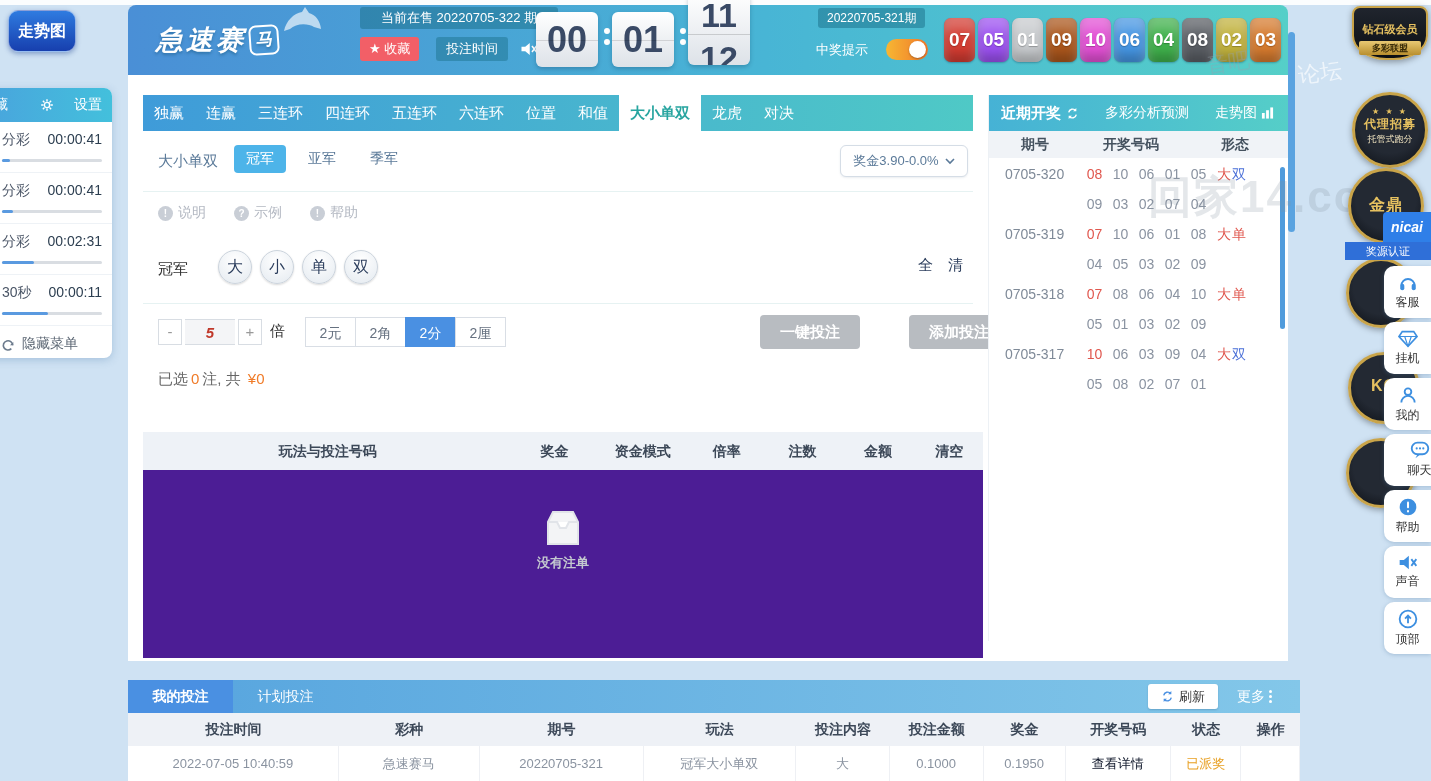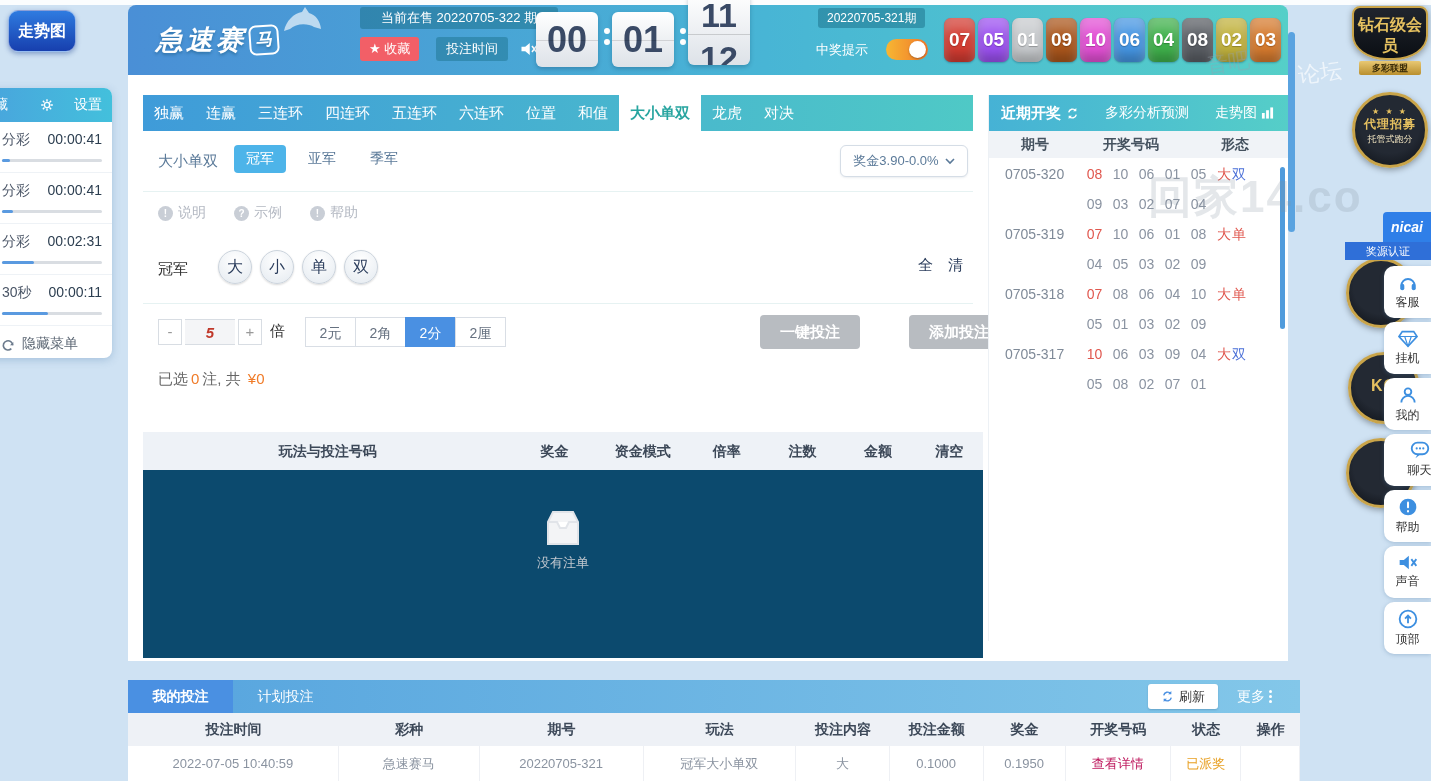"钻石级会员" #bg-diamond .m1 { font-size: 16px -> 11px; margin-top: 7px -> 14px }
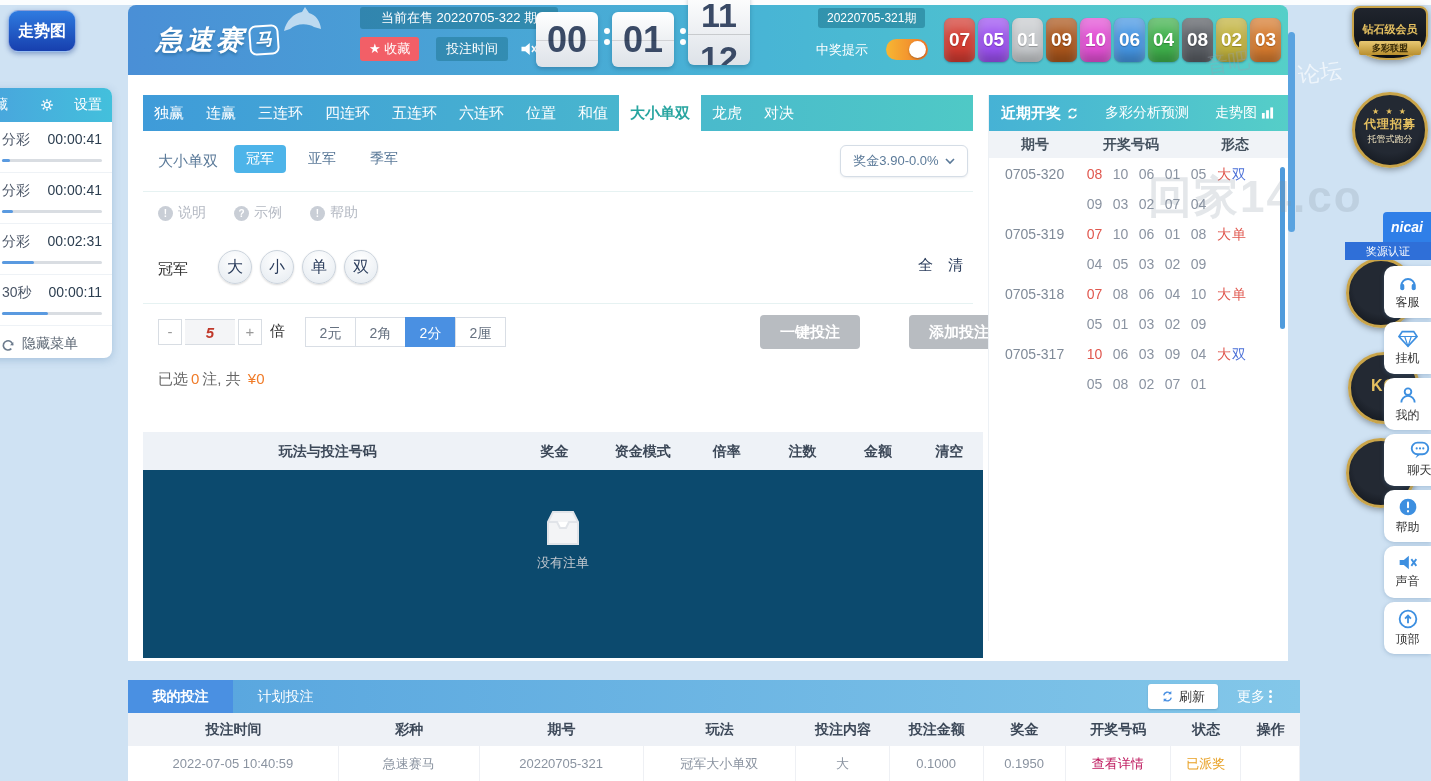"金鼎" div.medal { html: none -> <div> <div>金鼎</div> </div> }
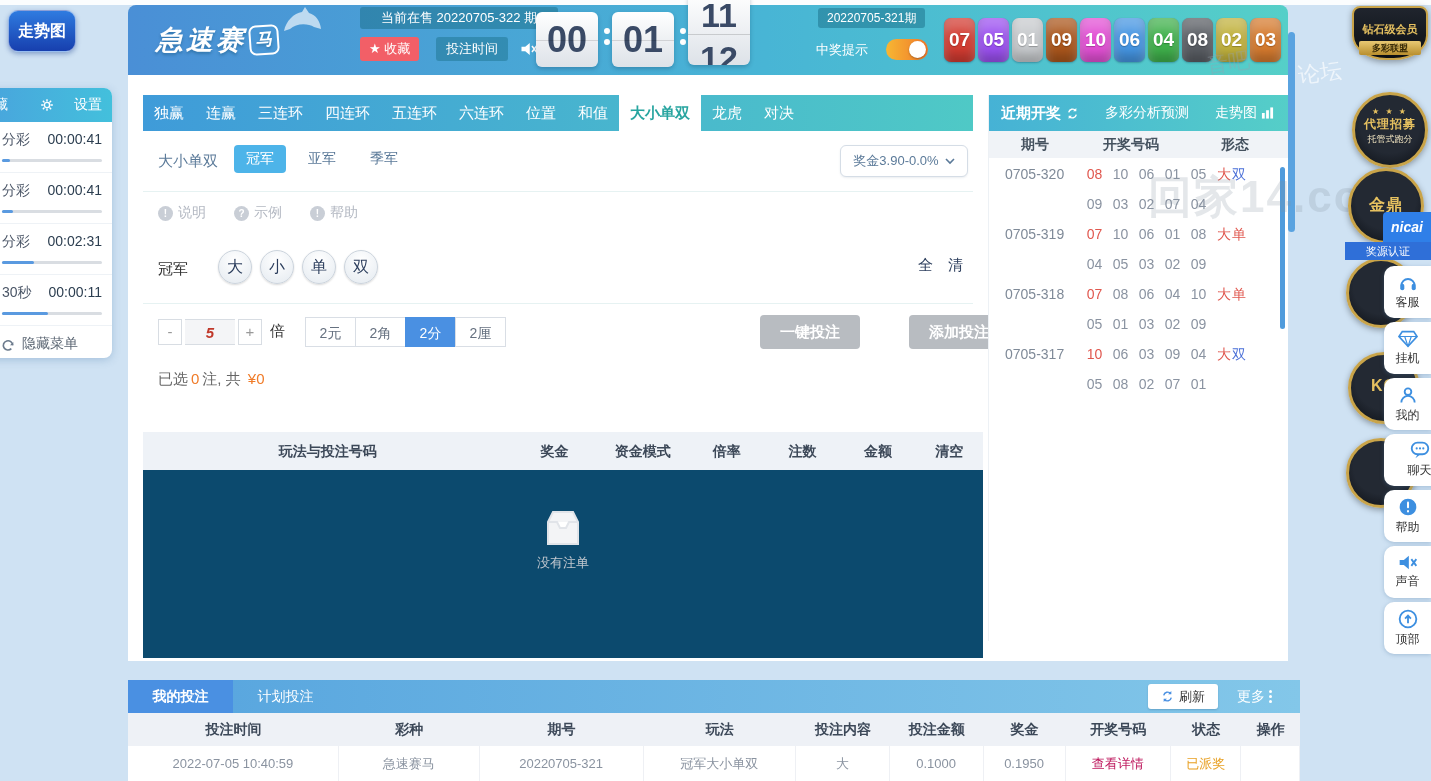"没有注单" #betslip .bs-body { background: #0c4a6e -> #4c1d95; font-weight: none -> bold }
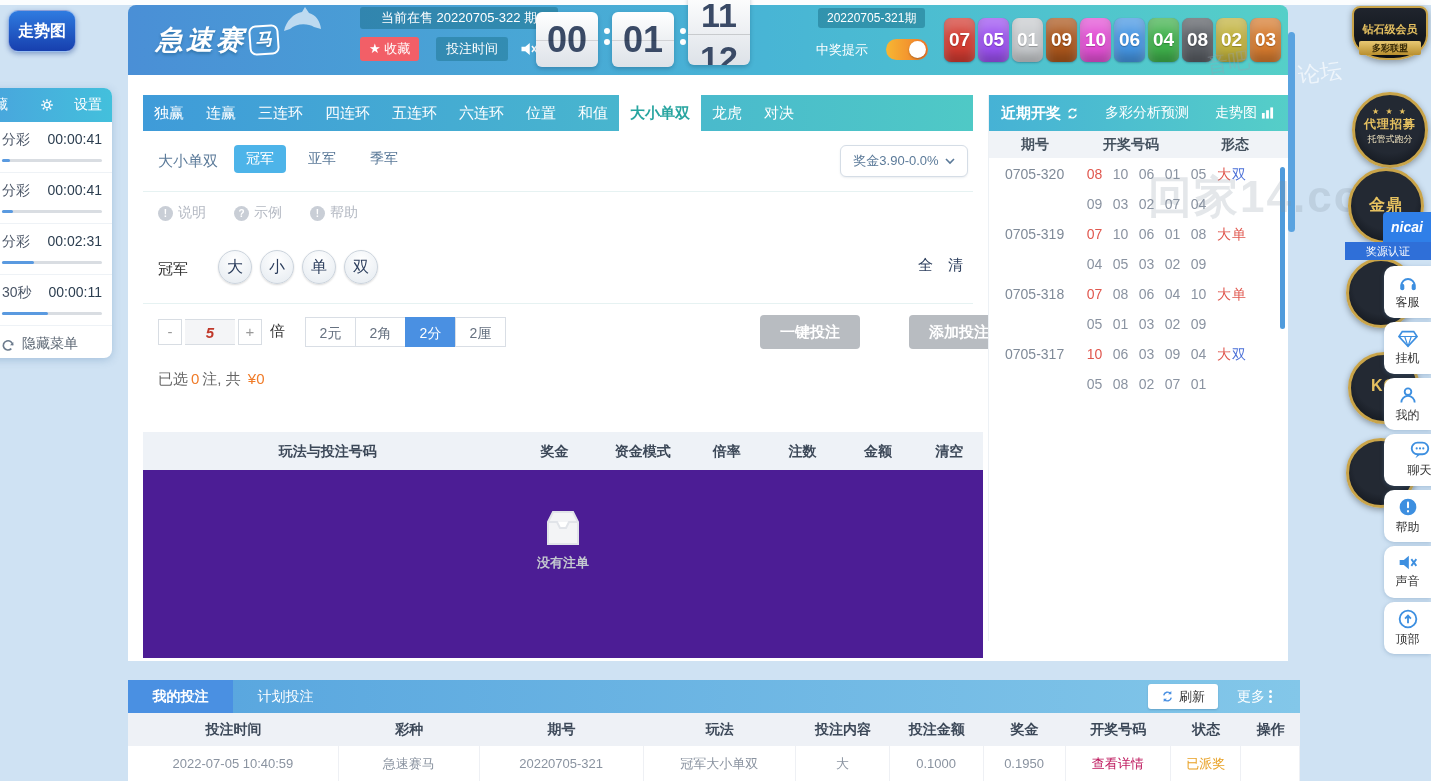"查看详情" #mb-row .c-detail { color: #be185d -> #0f172a }
